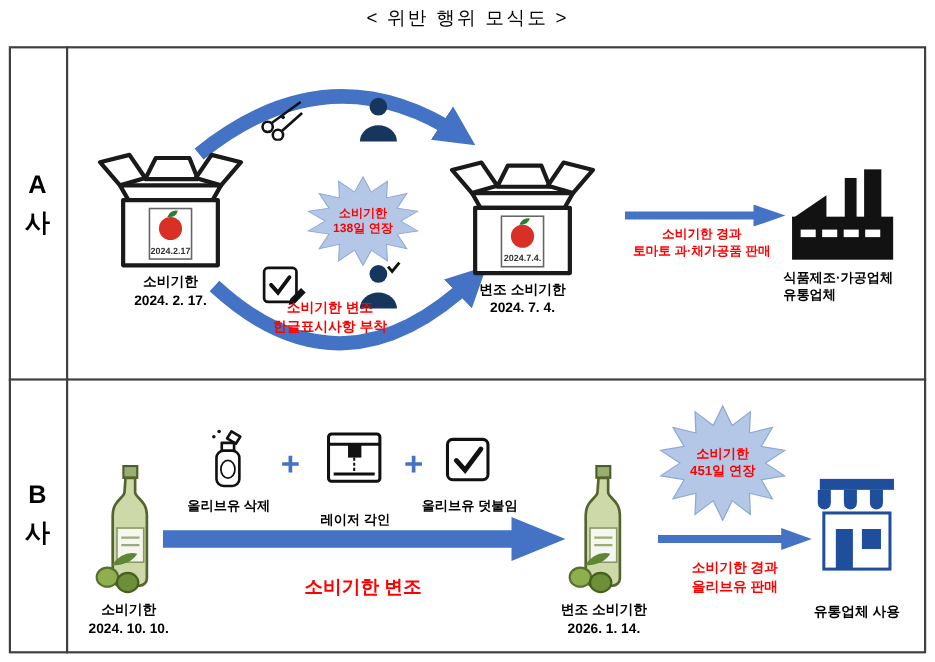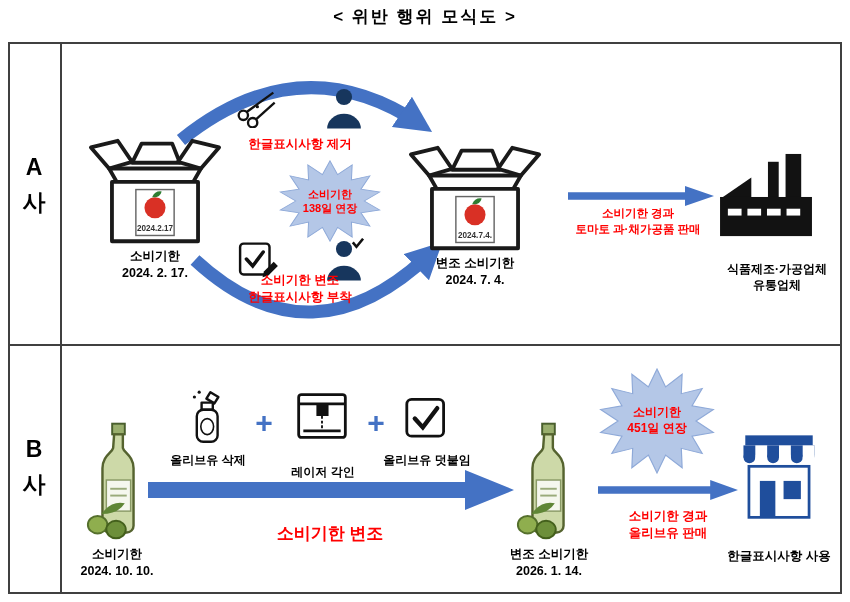"< 위반 행위 모식도 >" .title { font-weight: bold -> normal }
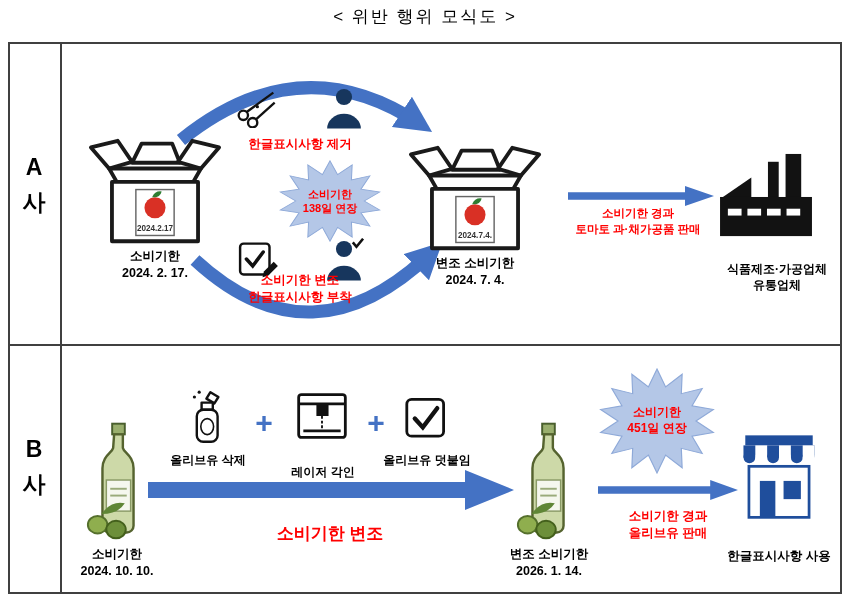"한글표시사항 제거" div.abs { html: <div>한글표시사항 제거</div> -> none }
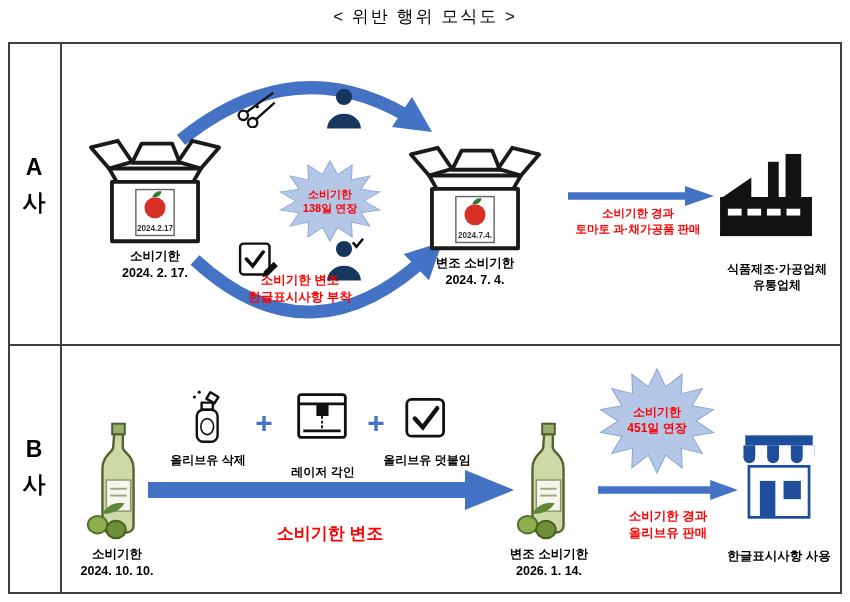"식품제조·가공업체" div.abs { text-align: center -> left; top: 261px -> 244px }
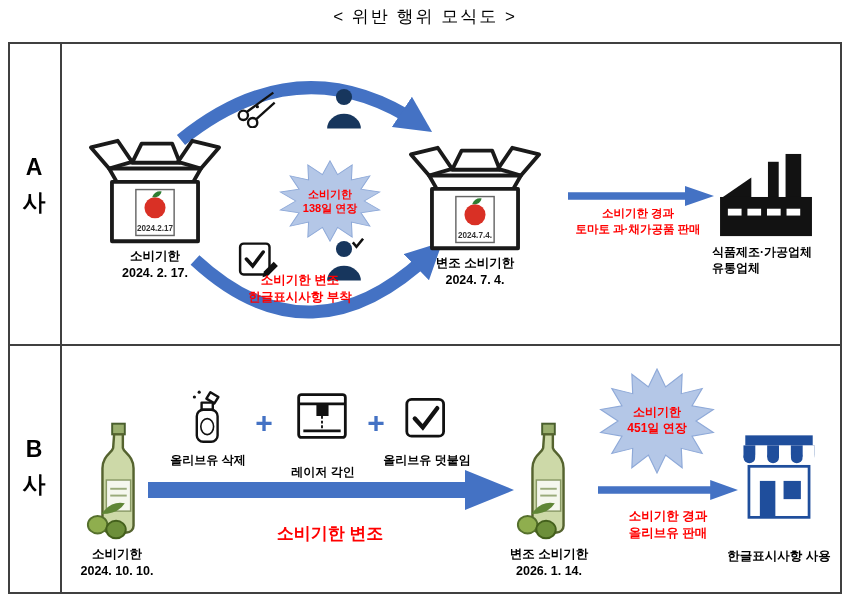"한글표시사항 사용" div.abs { text: 한글표시사항 -> 유통업체 }
